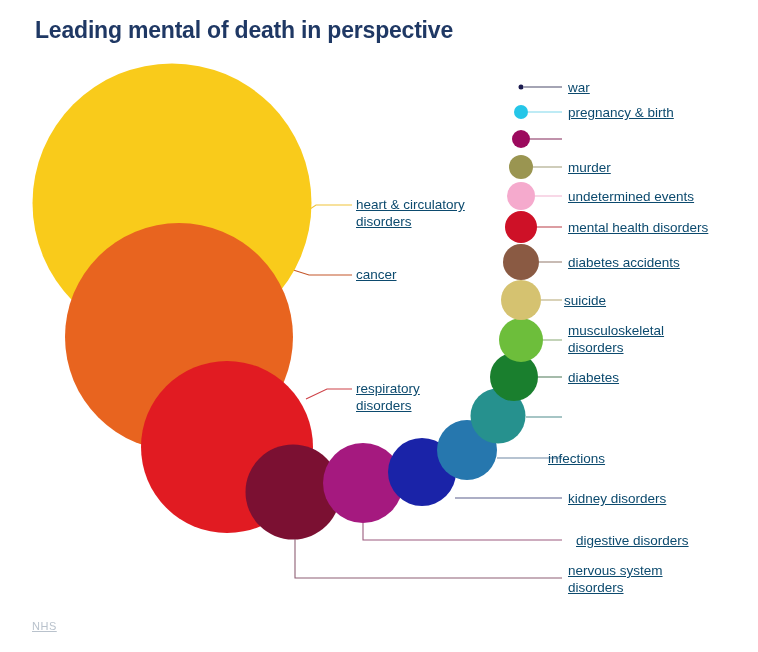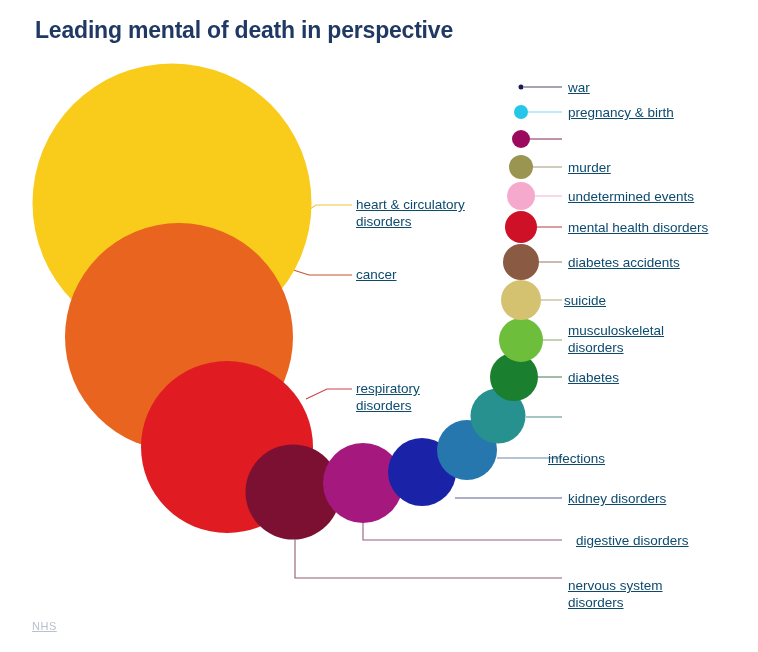"nervous system" div.legend-text { margin-top: 15px -> none }
